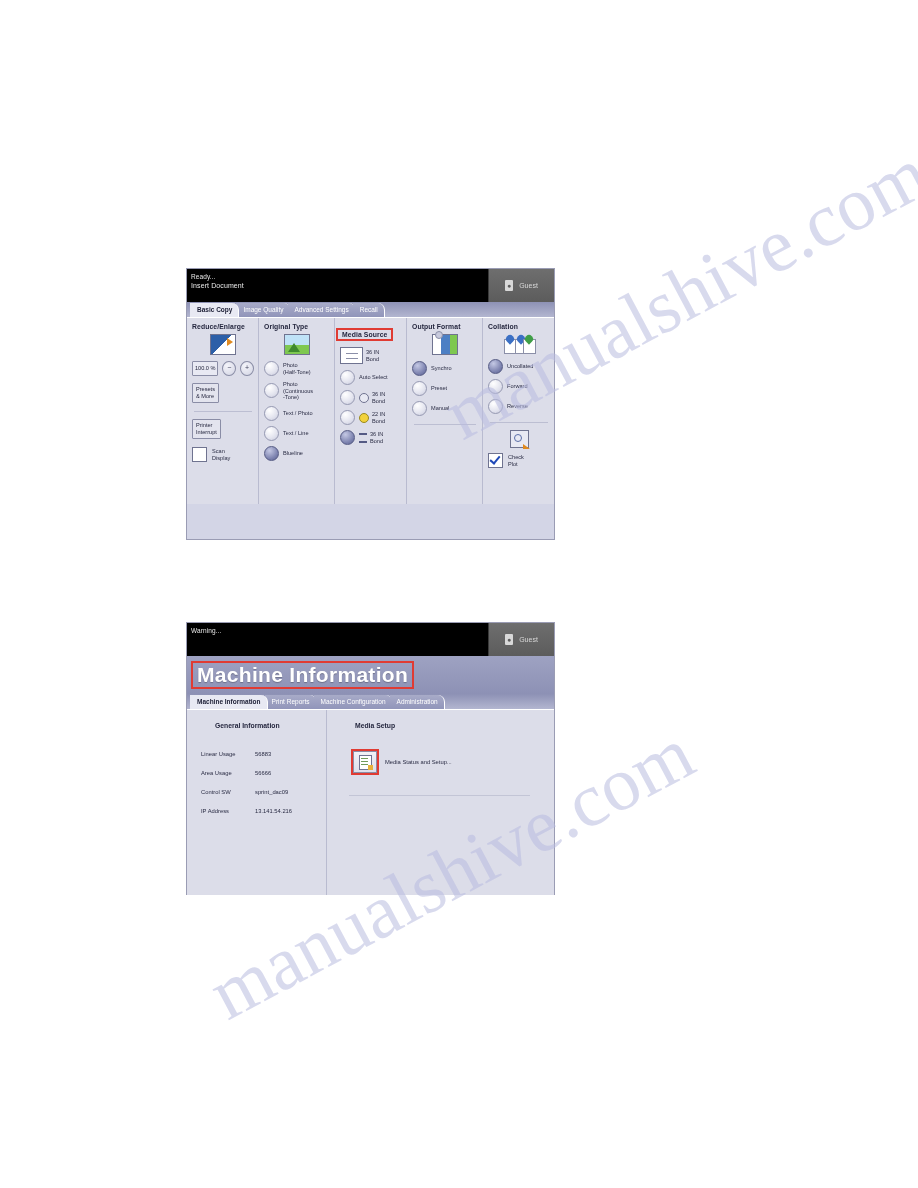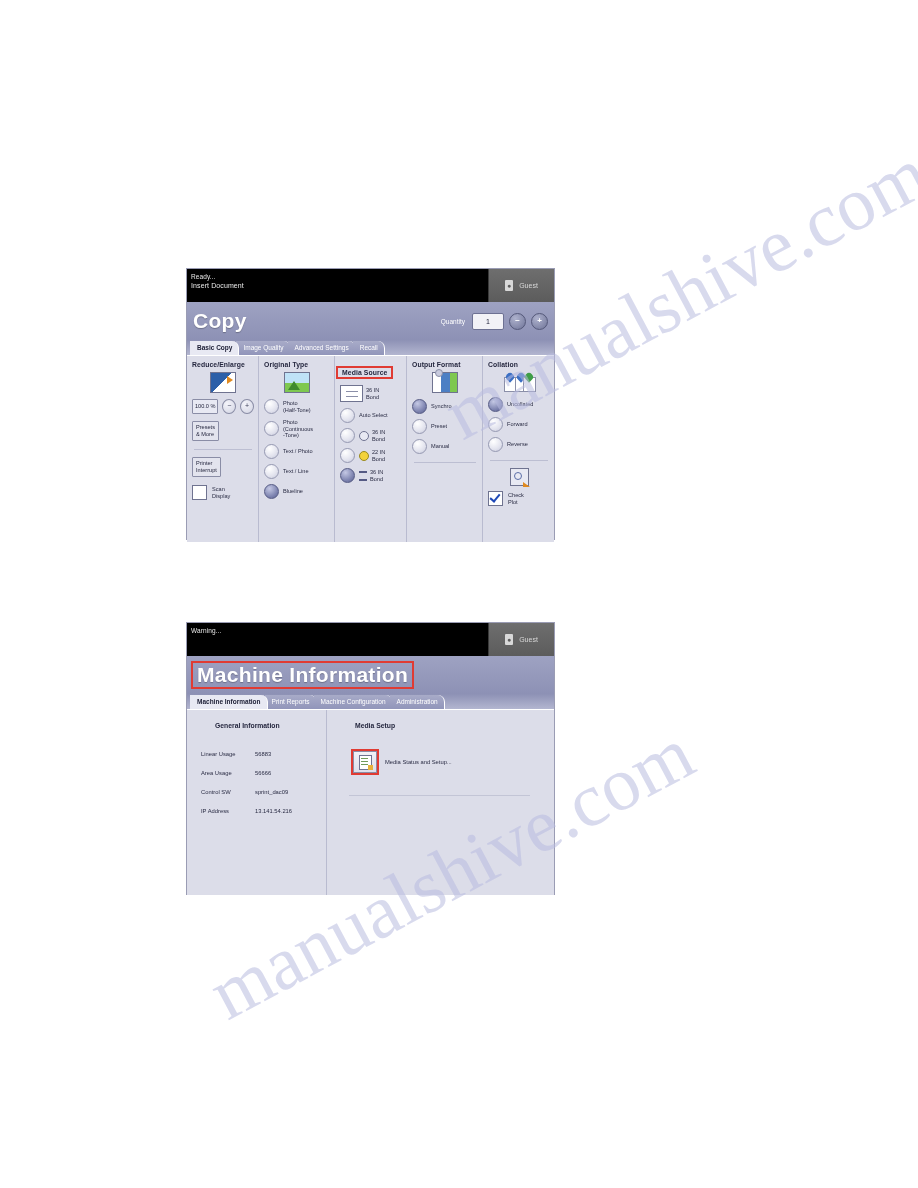"Copy" div.titleband { html: <div> <div>Copy</div> <div> <span>Quantity</span> <div>1</div> <div>−</div> <div>+</div> </div> </div> -> none }
